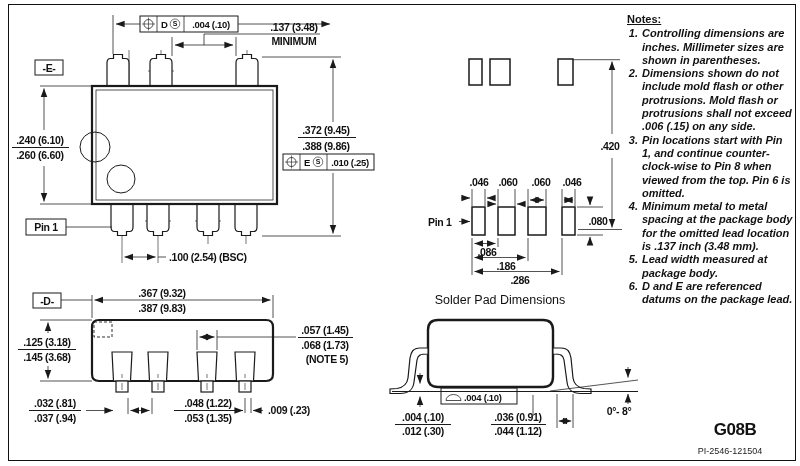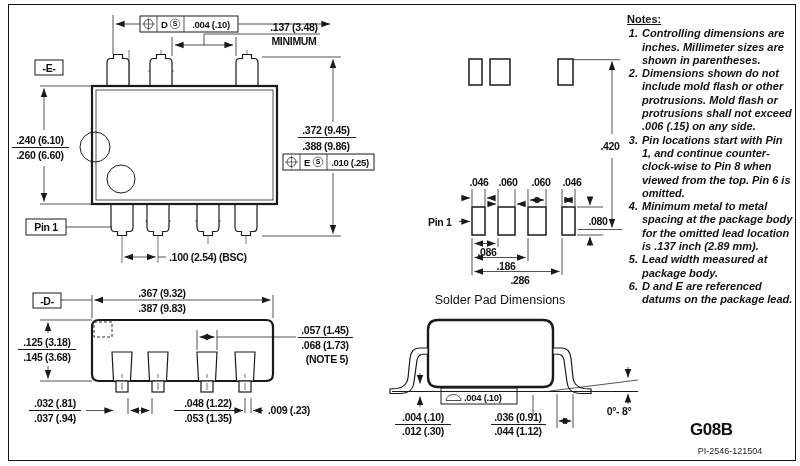"Minimum metal to metal spacing" li { text: 2.89 -> 3.48 }
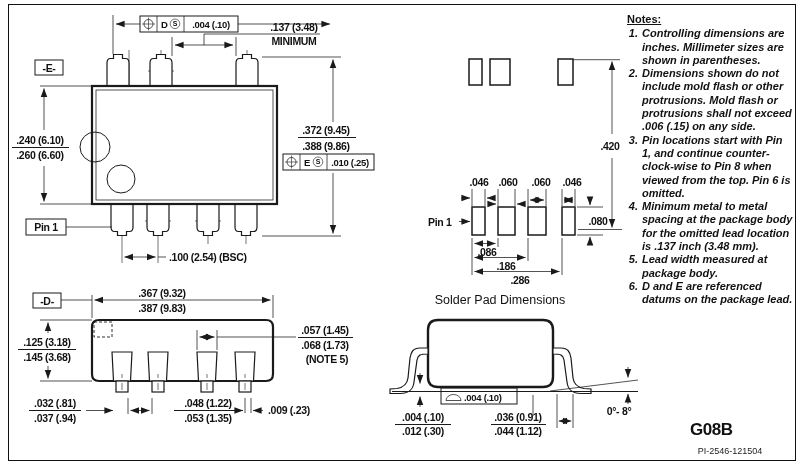"G08B" .pkg-code { text-align: left -> center }
